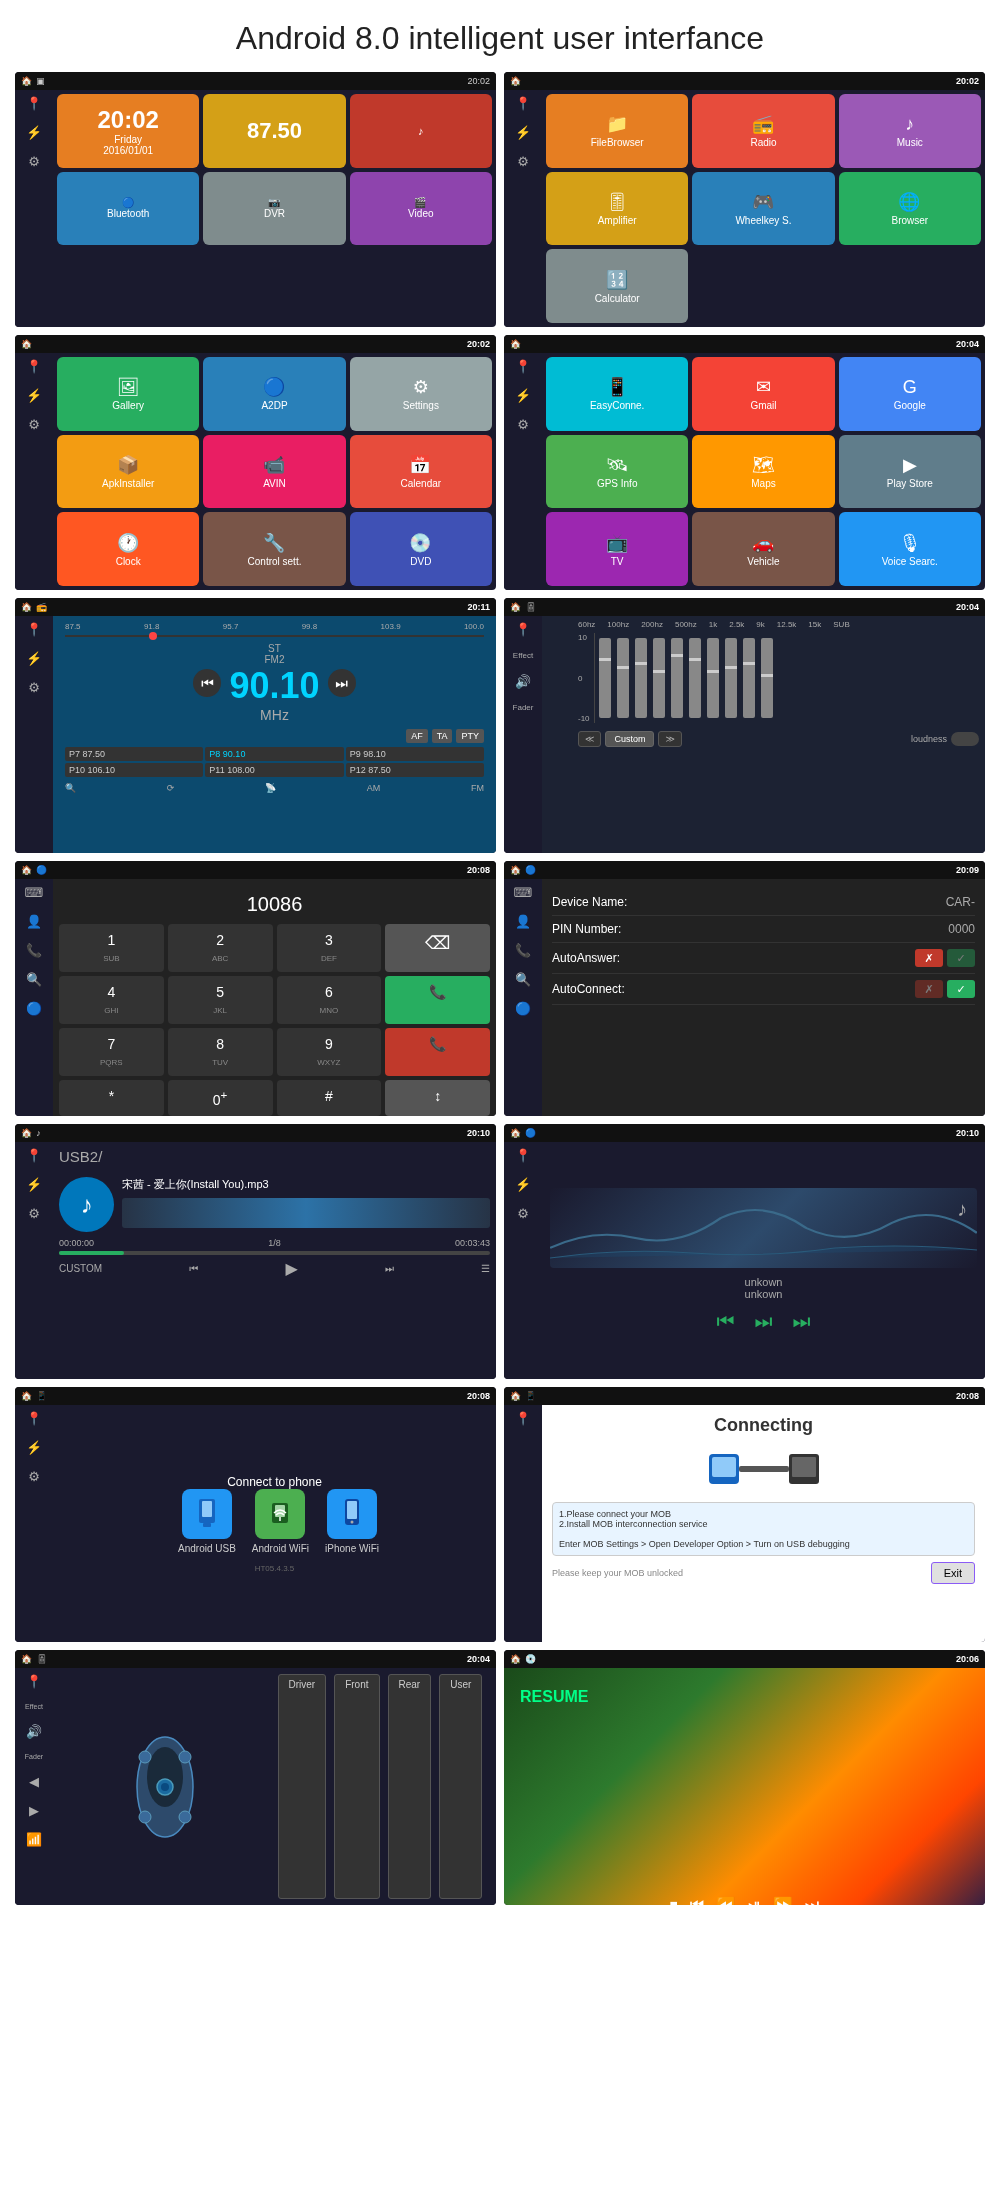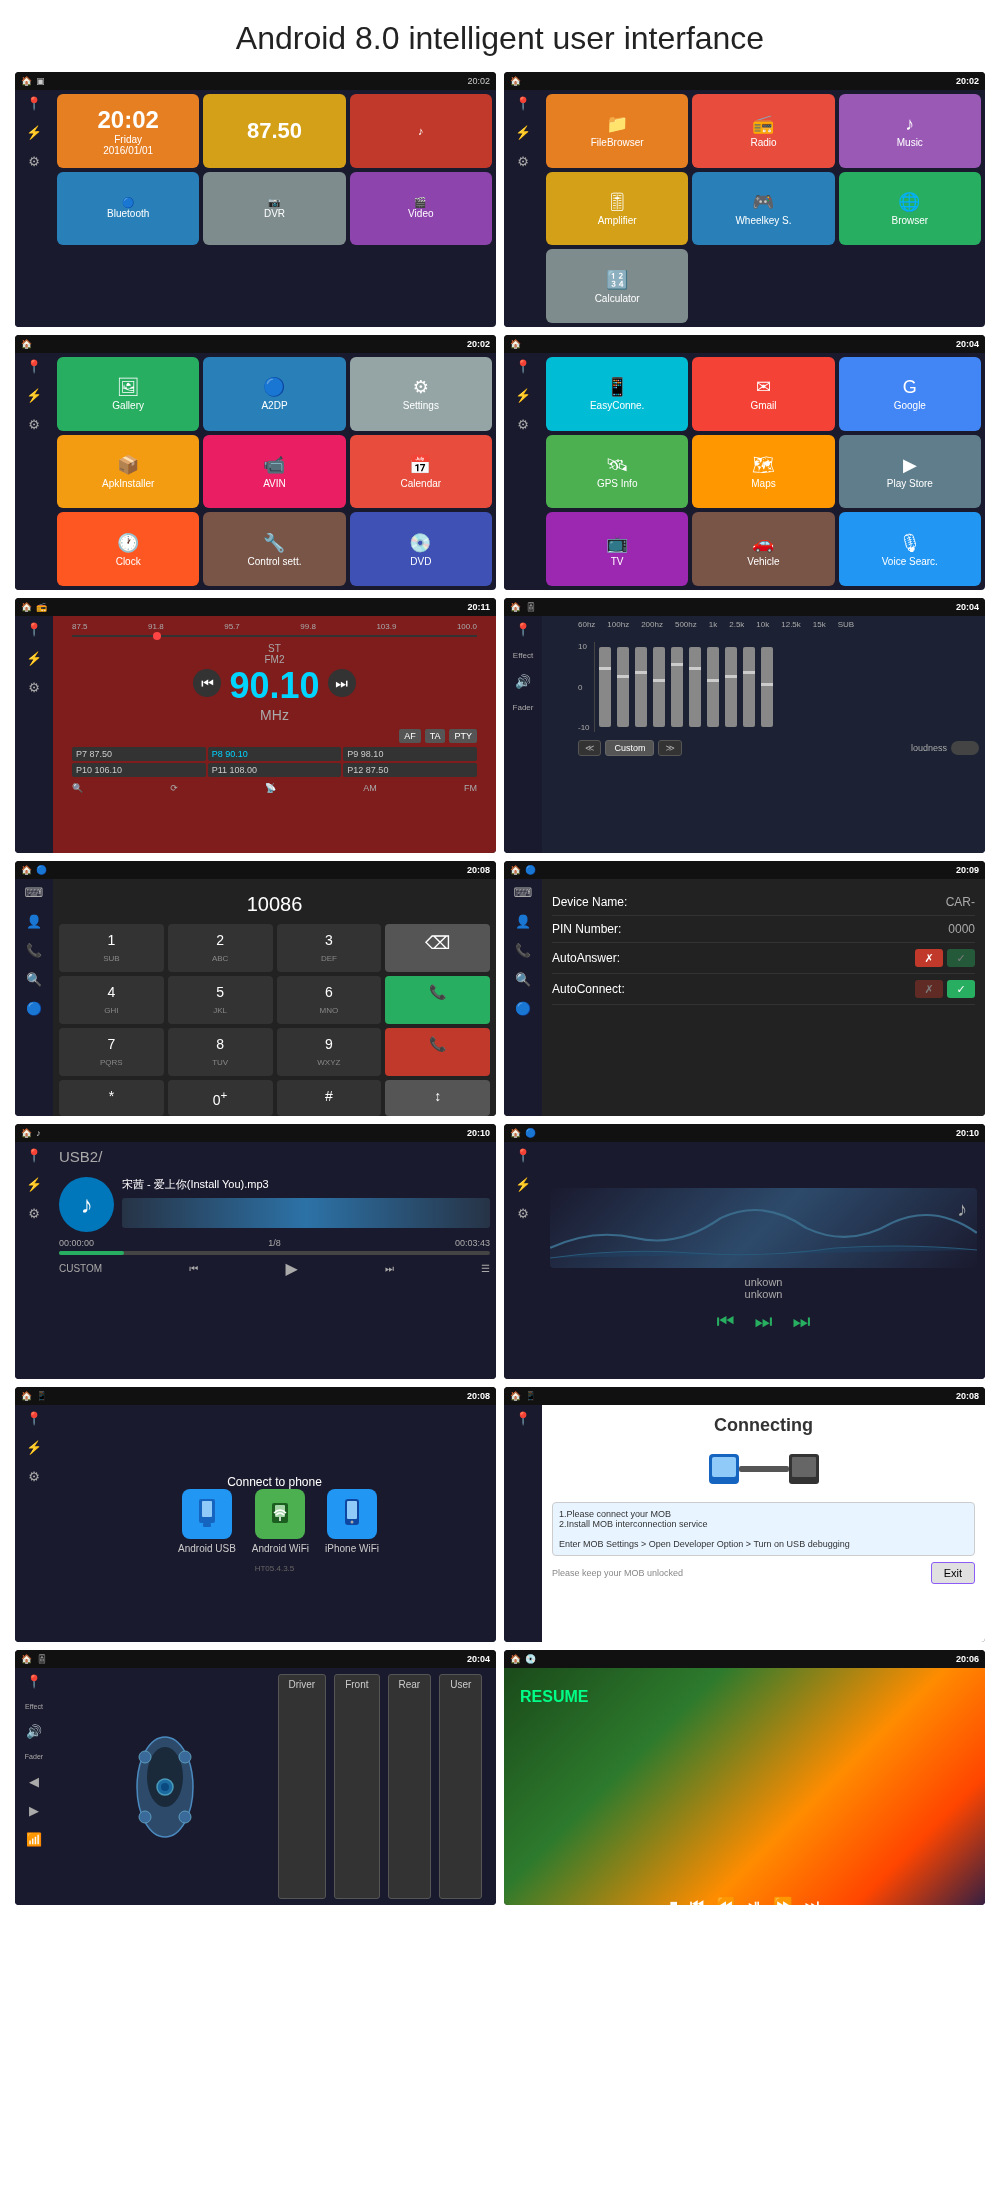"87.5" .radio-screen { background: #7f1d1d -> #0c4a6e; padding: 6px 19px -> 6px 12px }
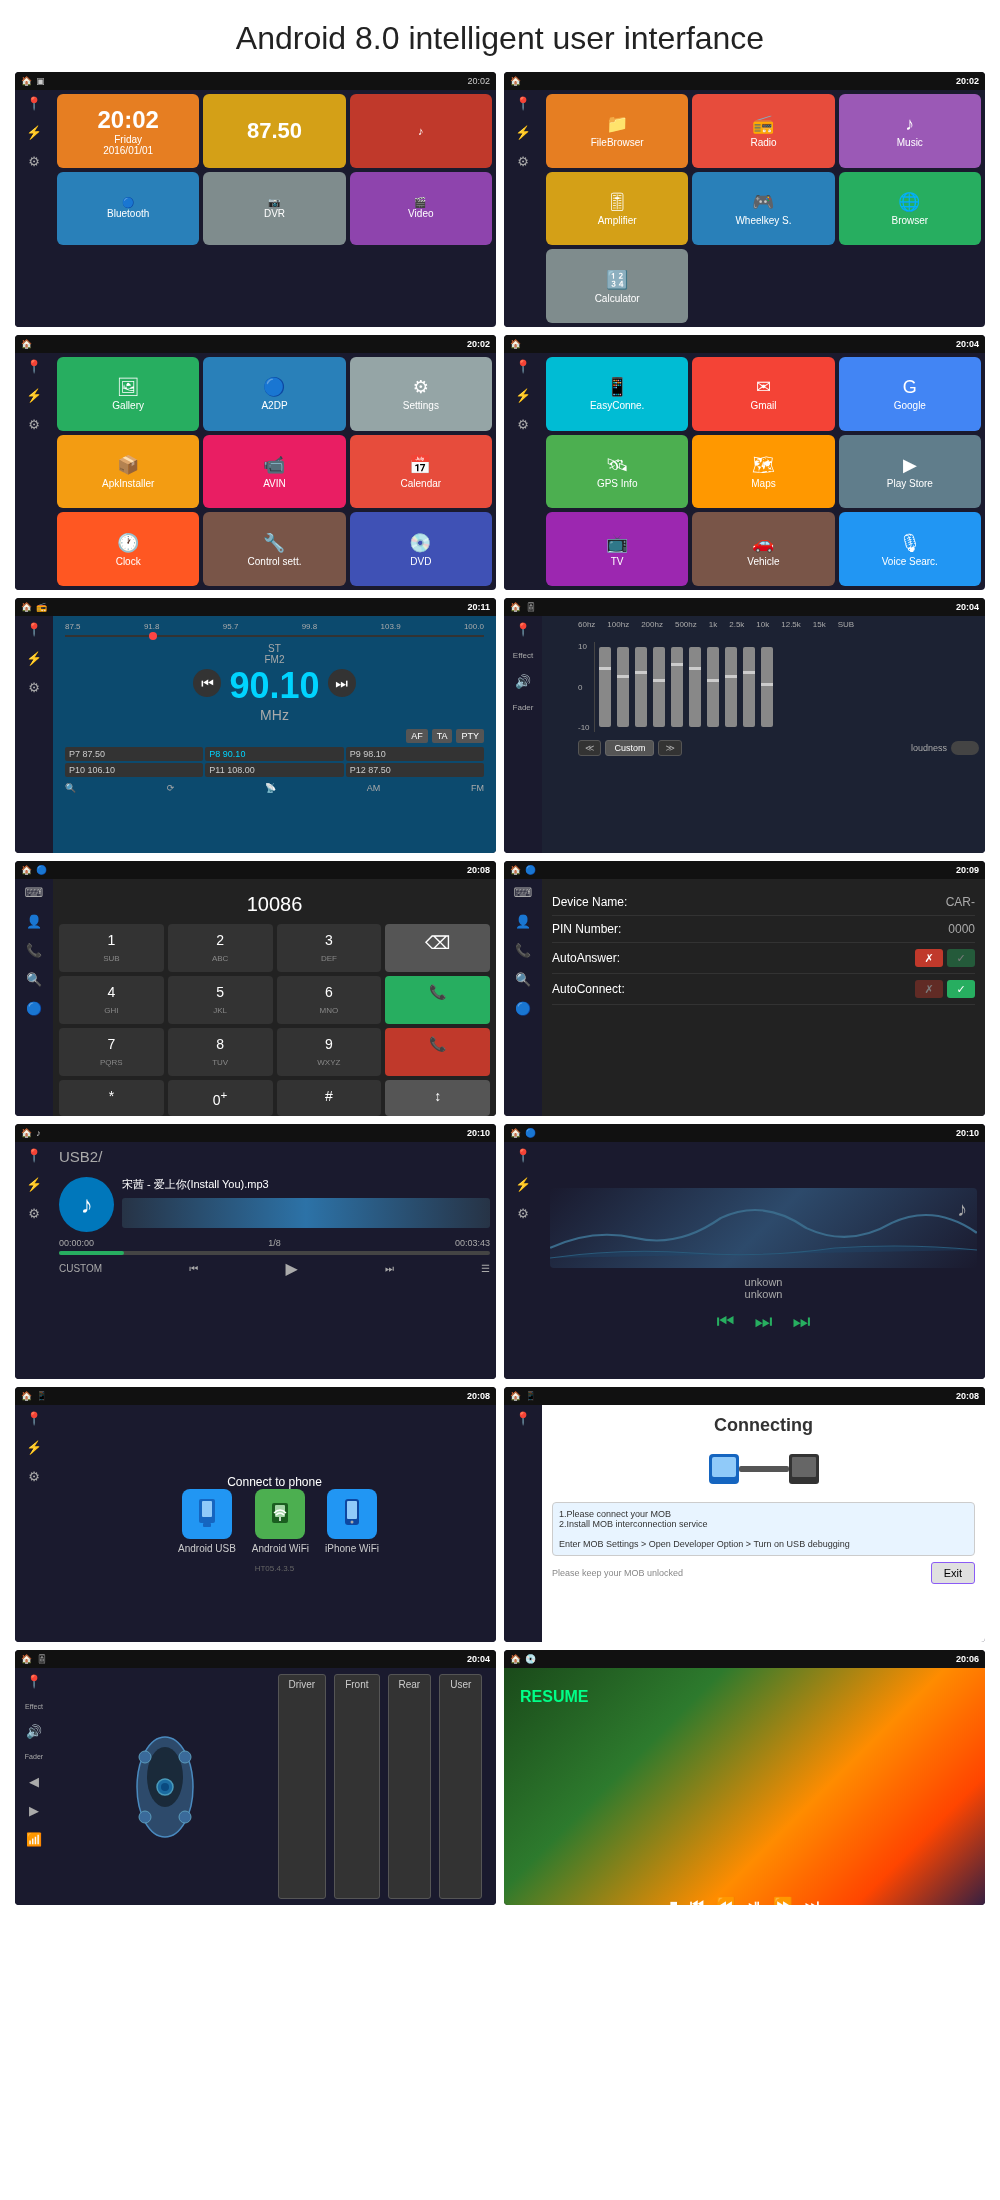"60hz" .eq-labels { margin-bottom: 13px -> 4px }
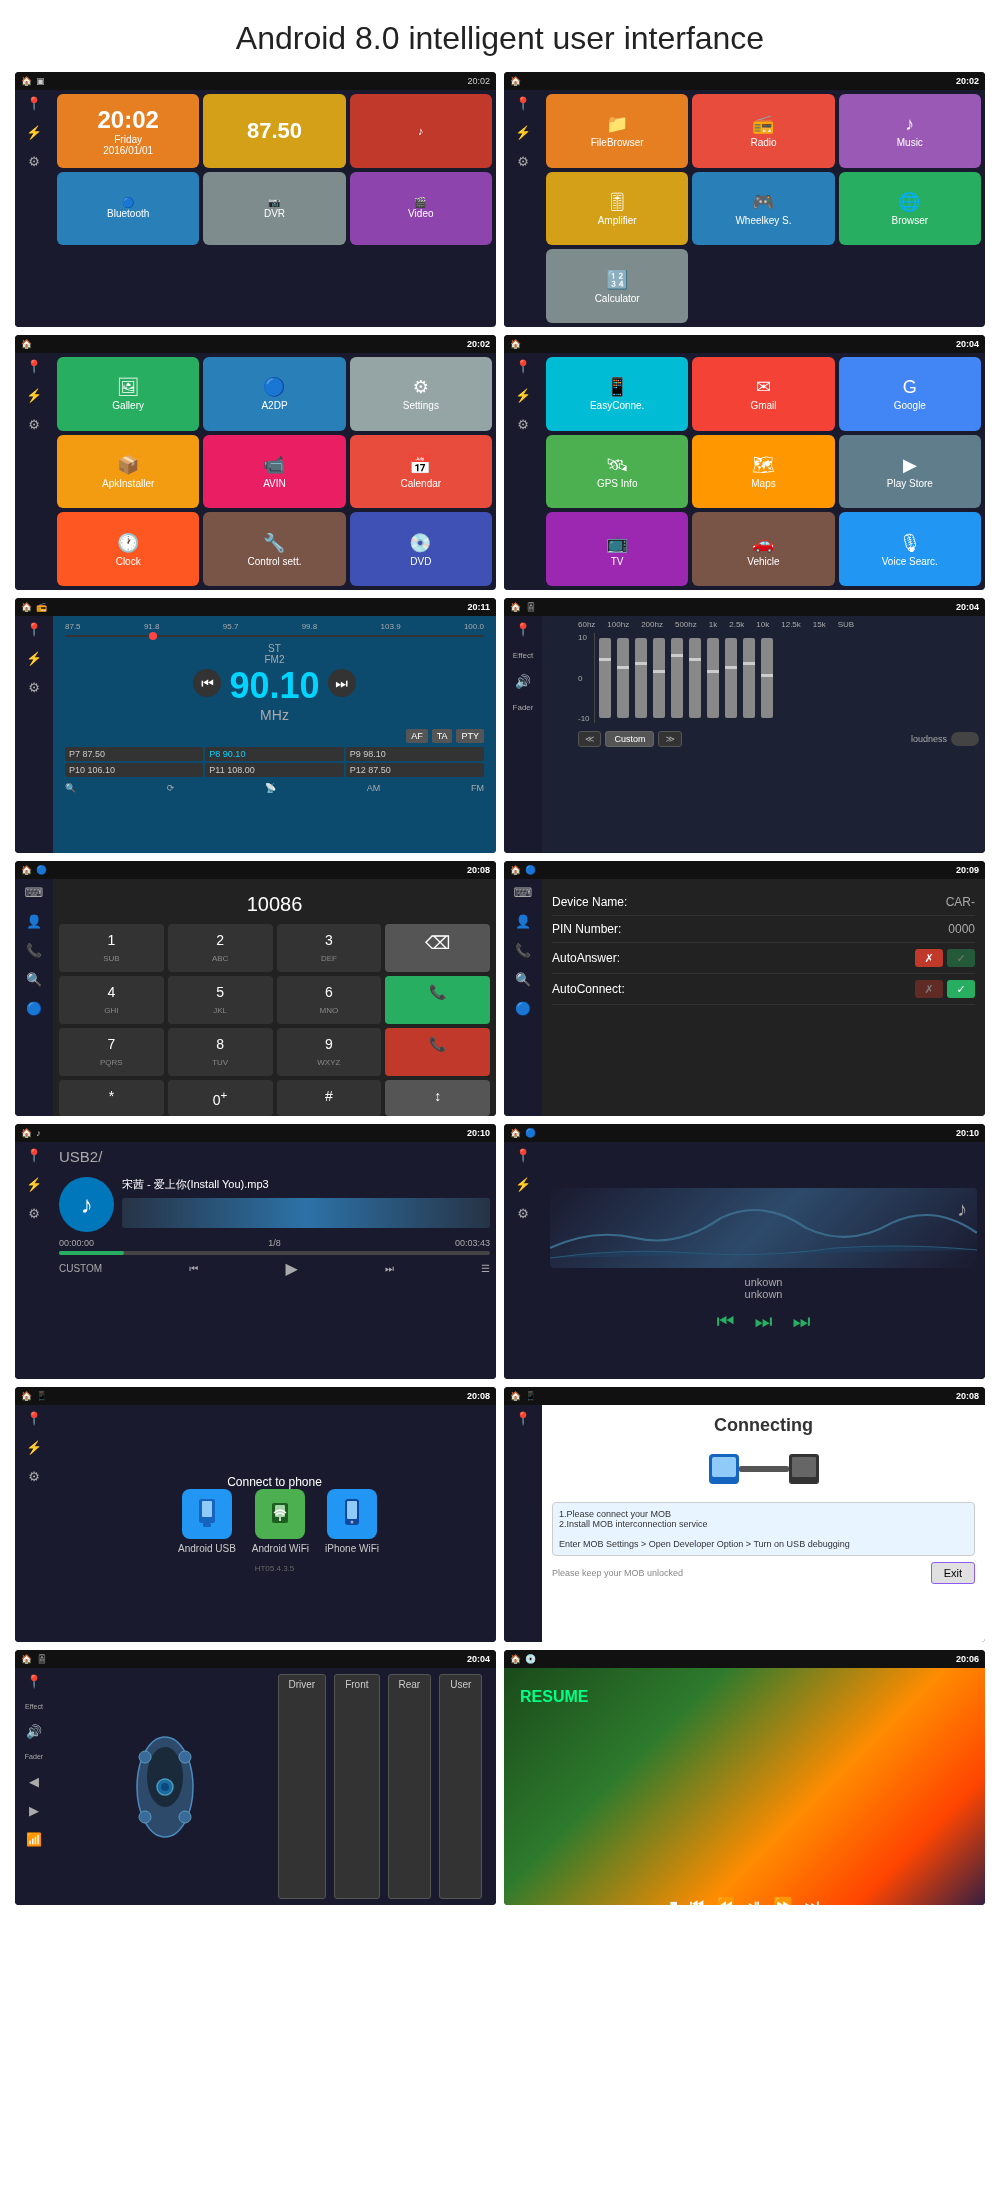"10k" span { text: 10k -> 9k }
